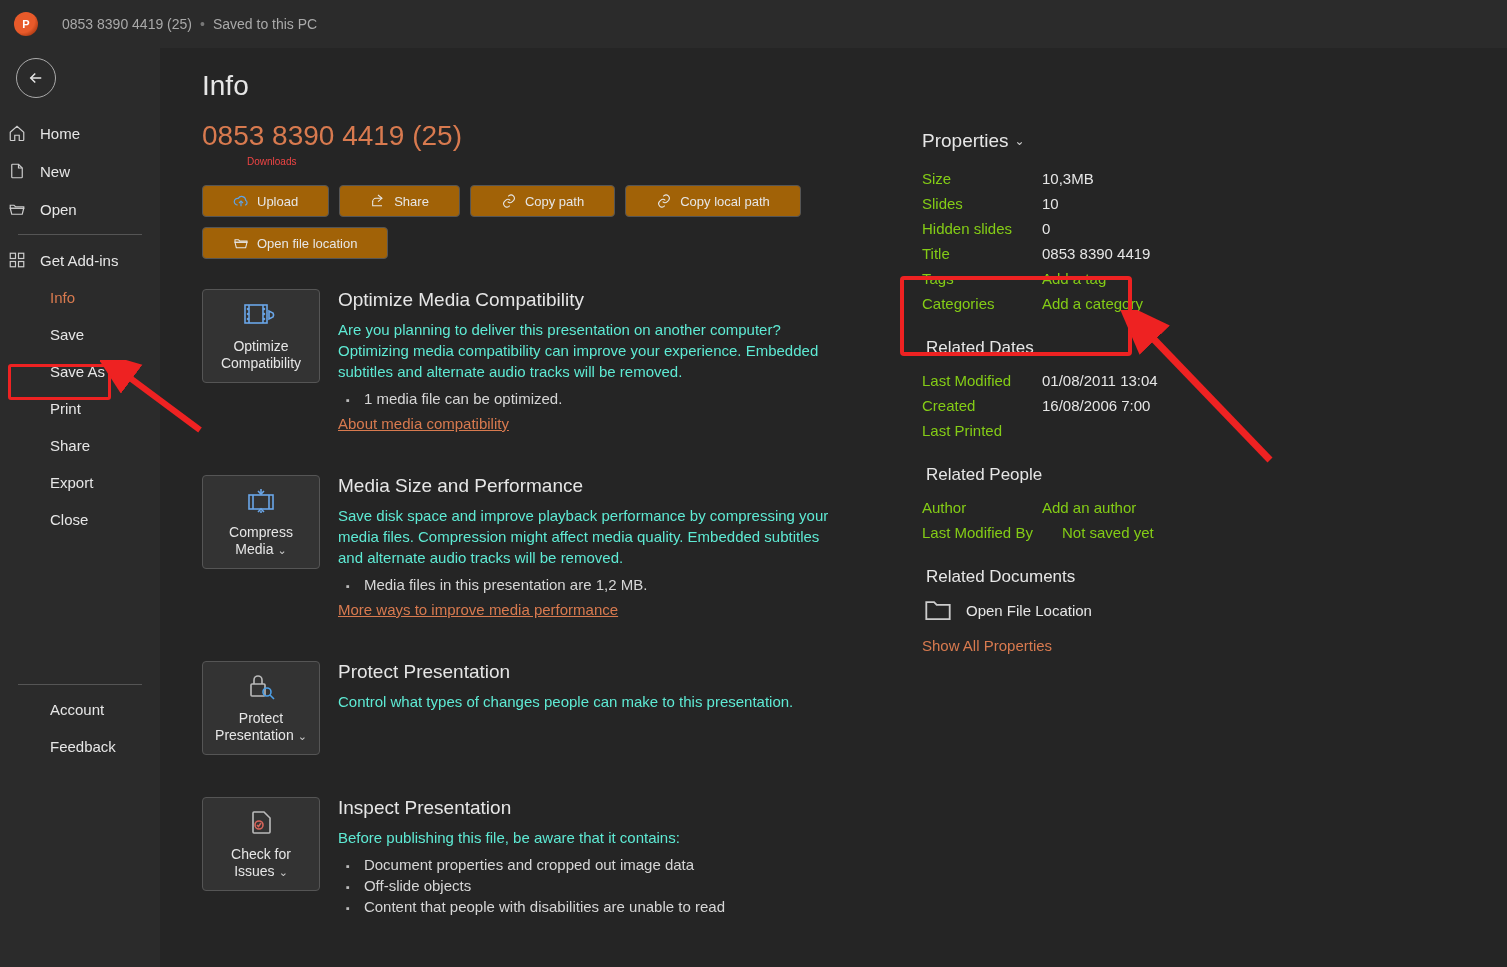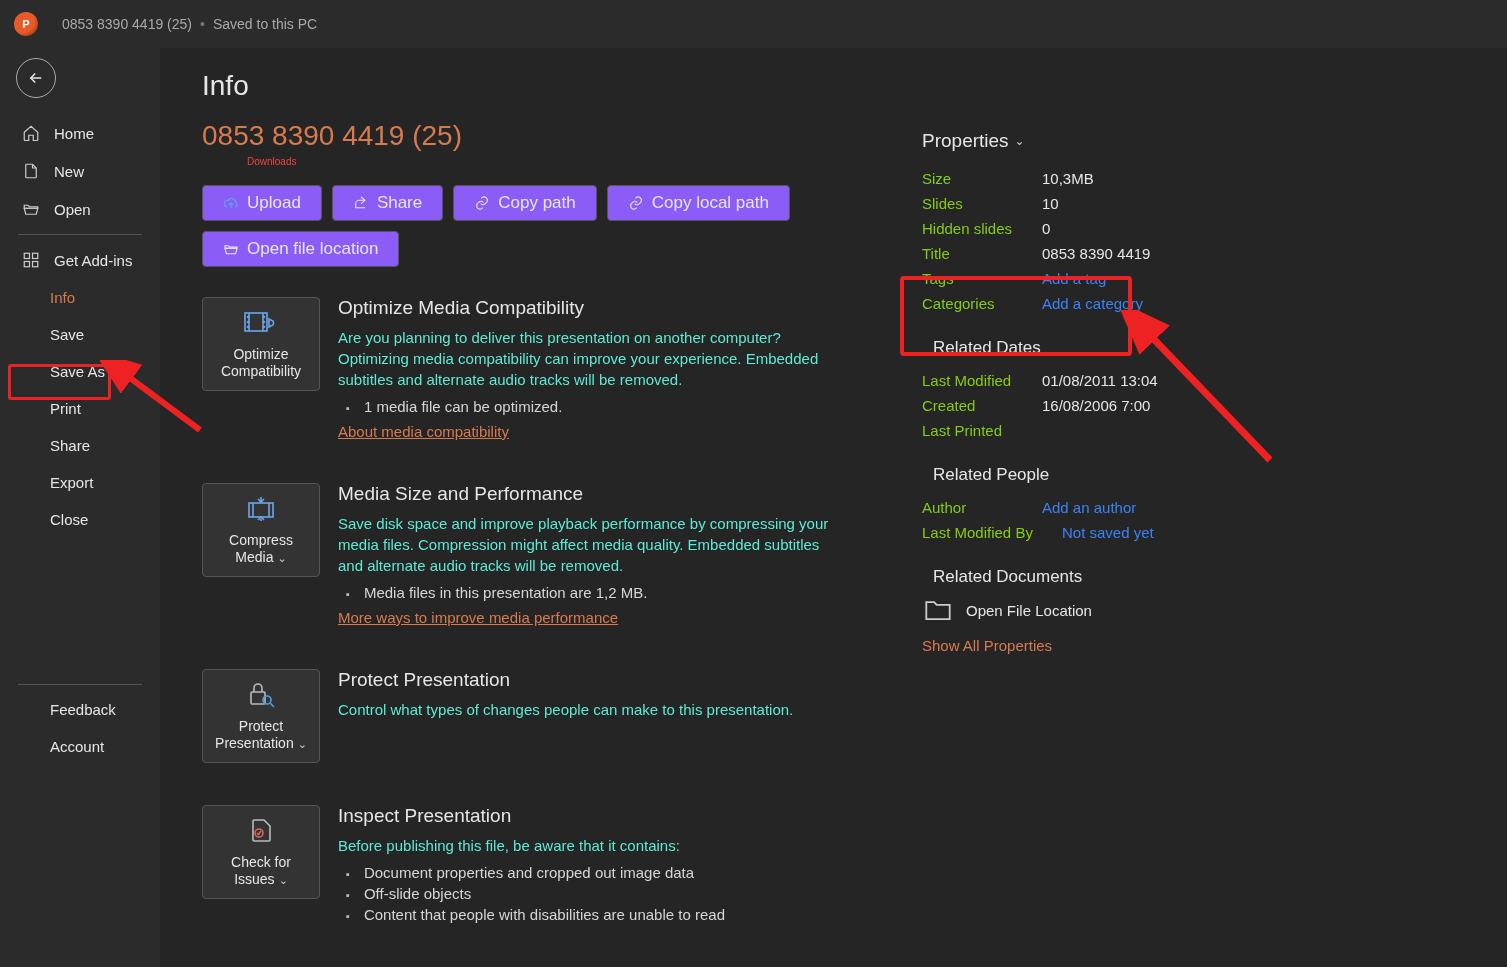"Home" .nav-item { padding: 10px 22px -> 10px 8px }
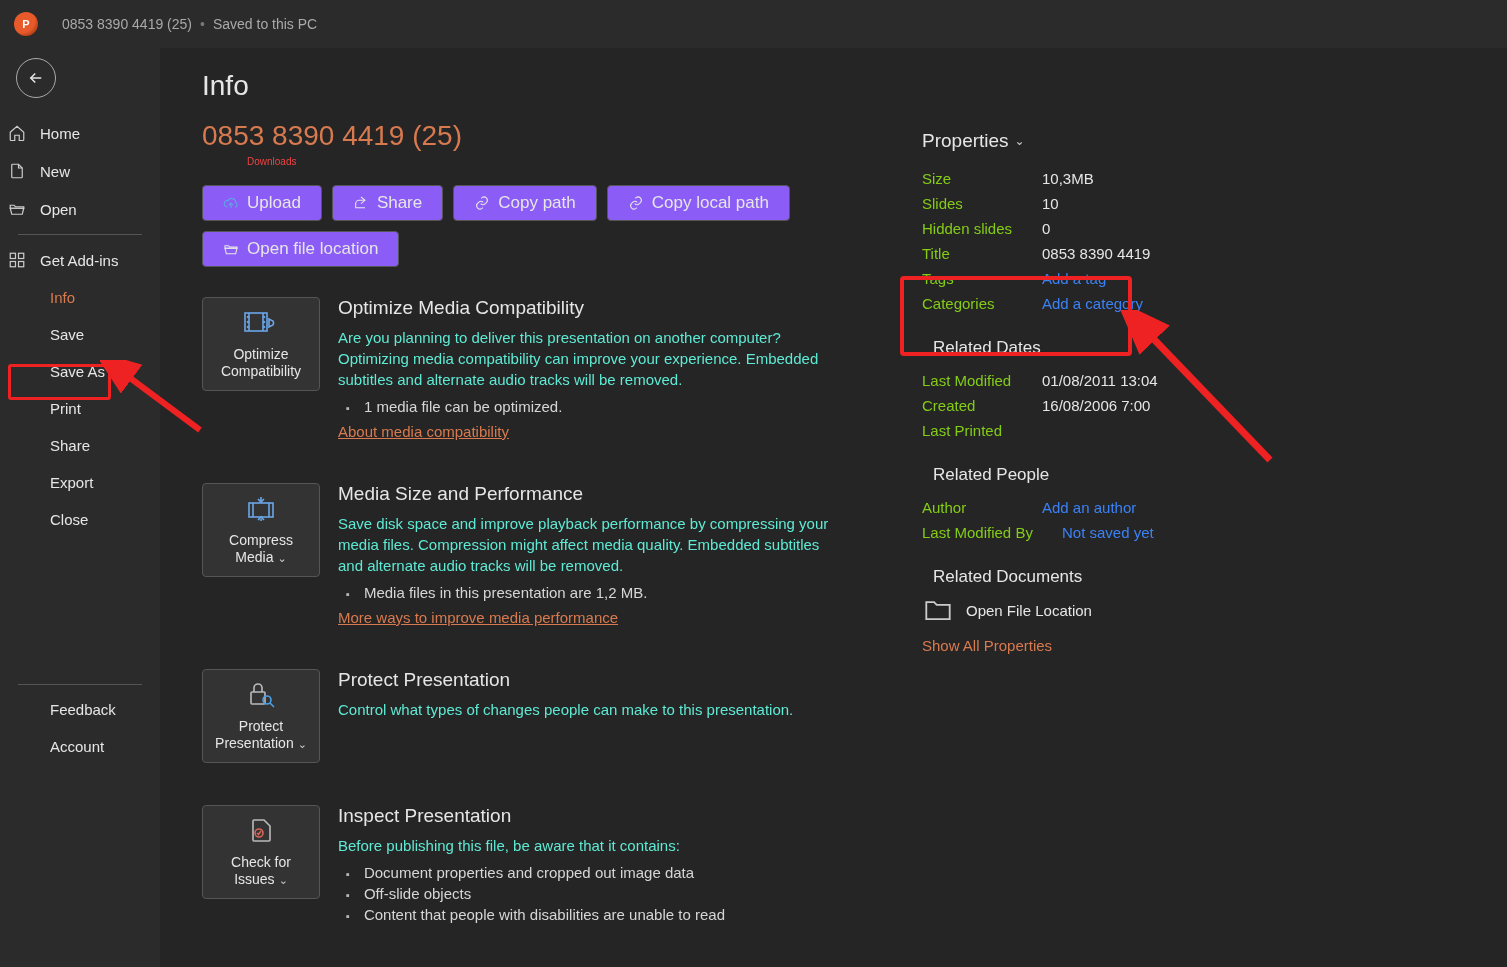"Upload" .btn { background: #8b5cf6 -> #a16207; font-size: 17px -> 13px; padding: 7px 20px -> 7px 30px }
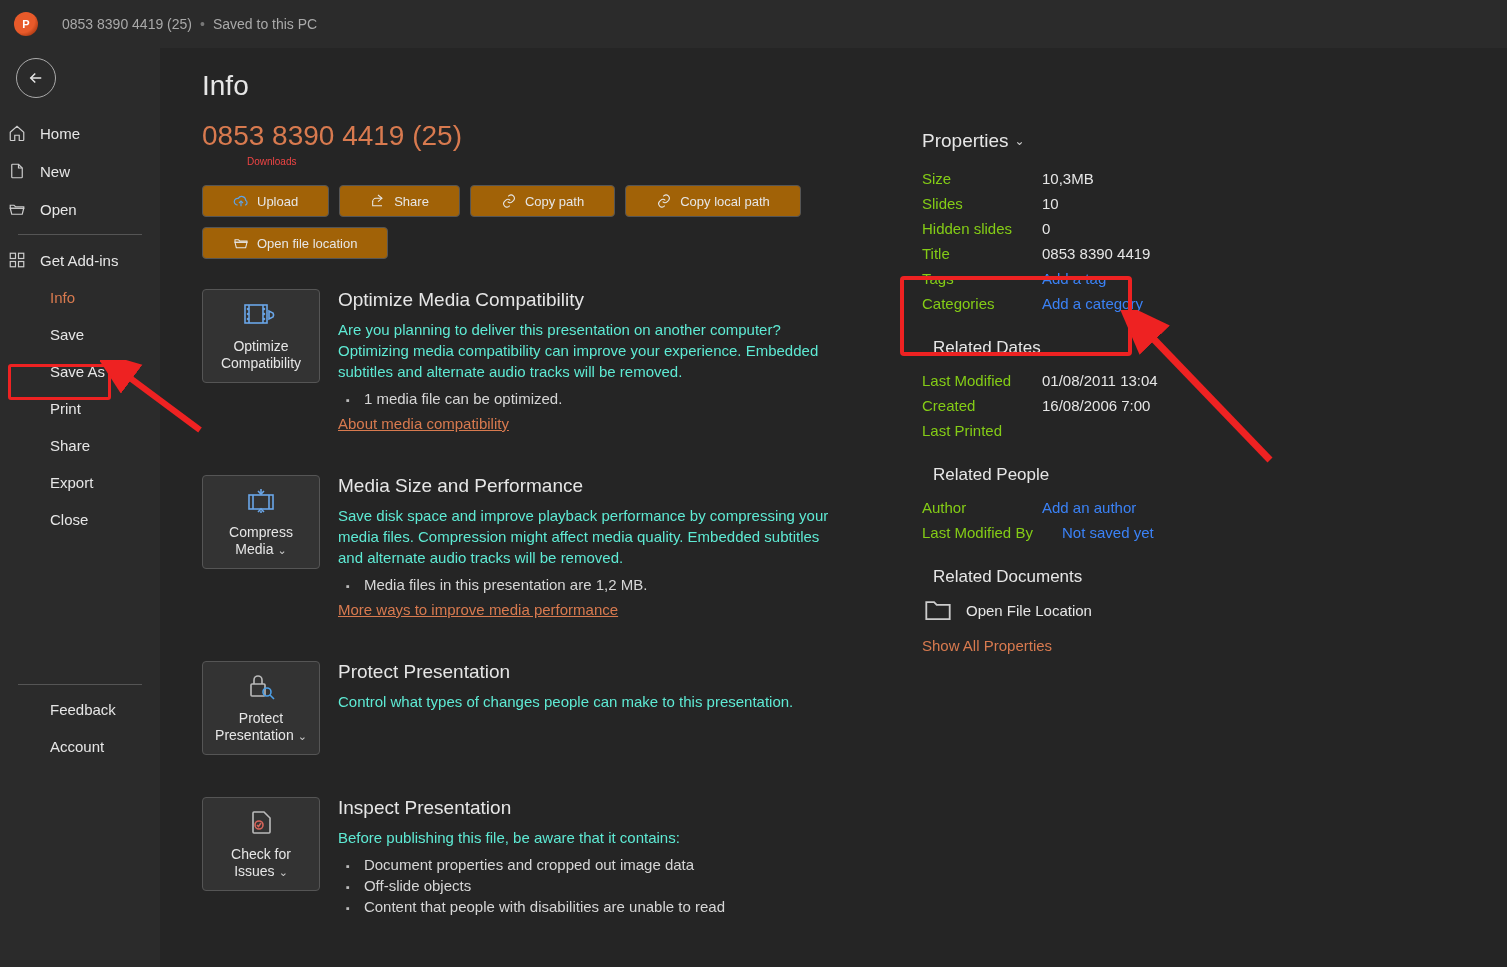"Add a tag" .prop-row .v.muted { color: #3b82f6 -> #84cc16 }
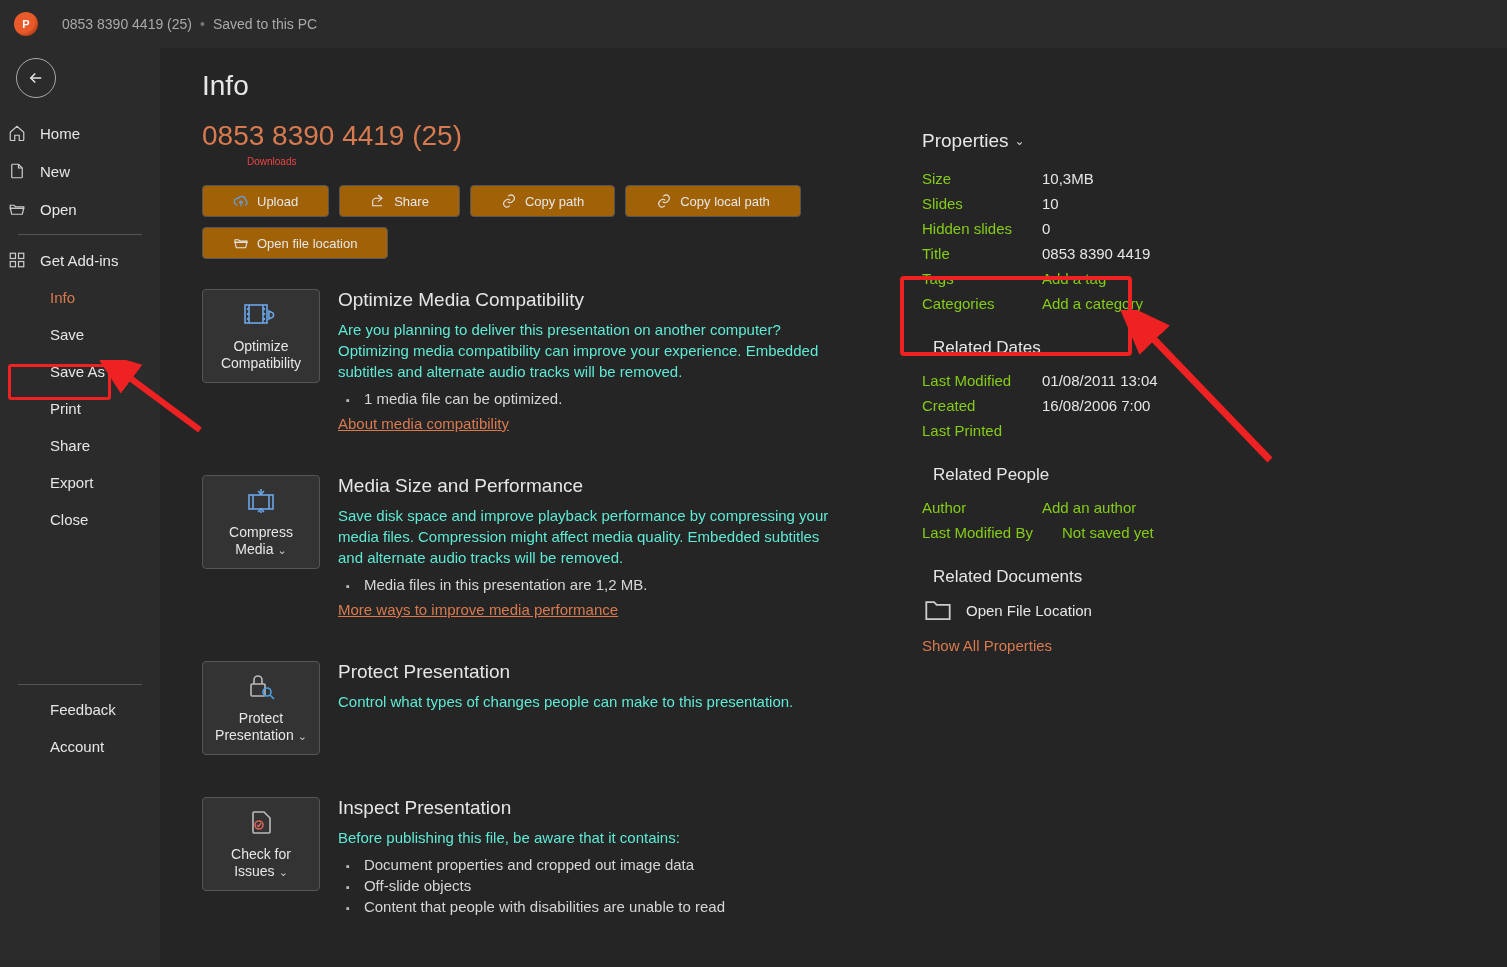"Related Dates" .sub-head { margin: 22px 0 10px 11px -> 22px 0 10px 4px }
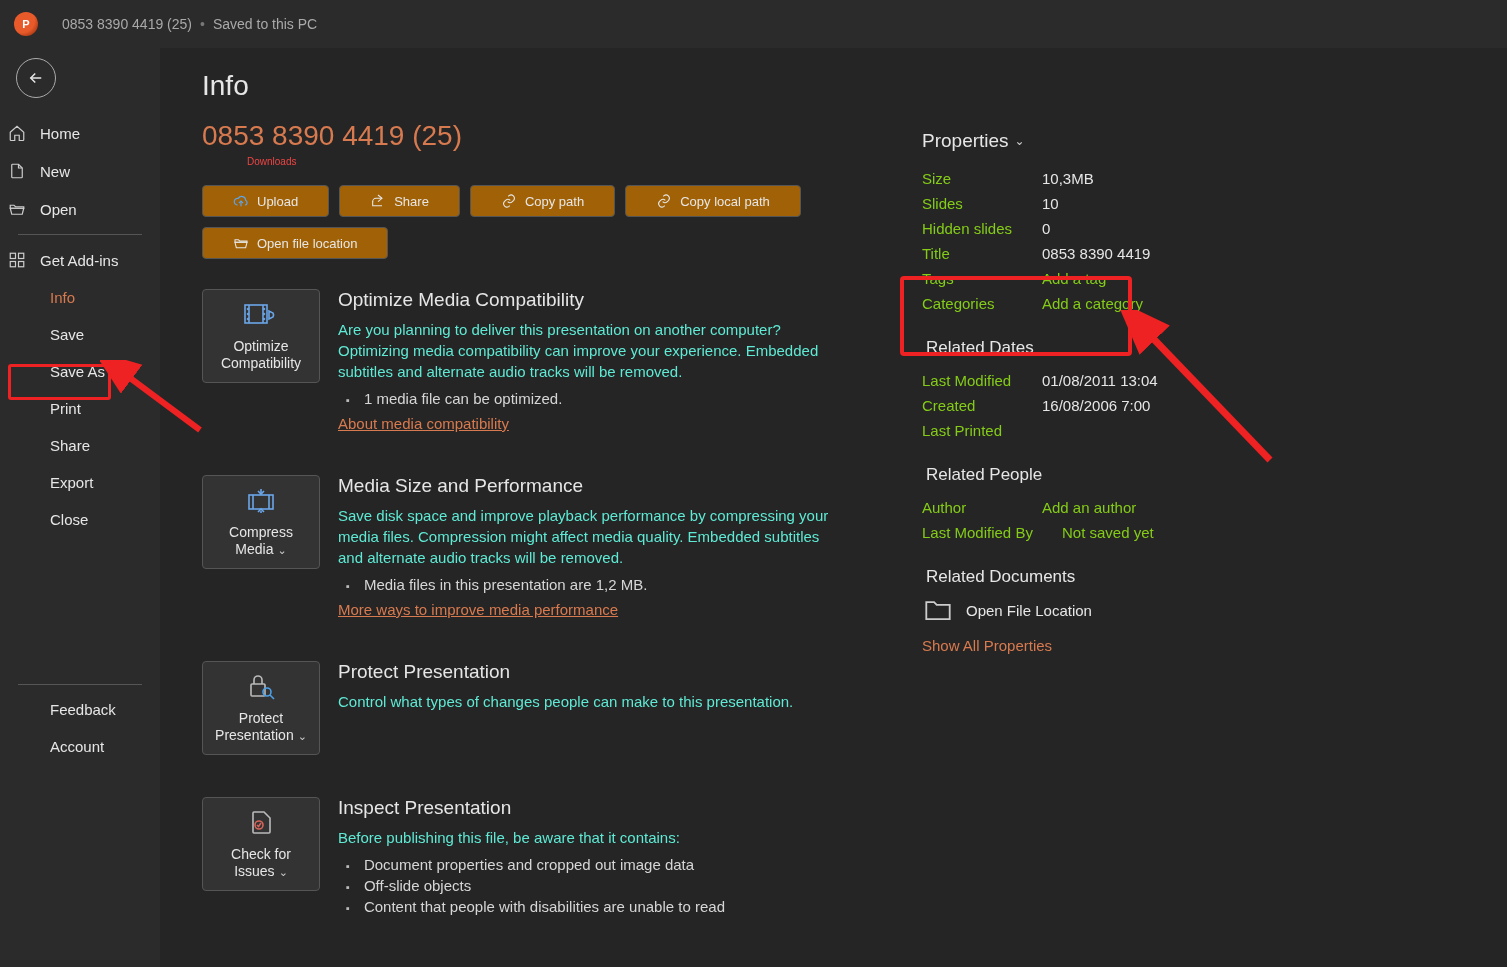"Feedback" div.nav-item { order: before "Account" -> after "Account" }
